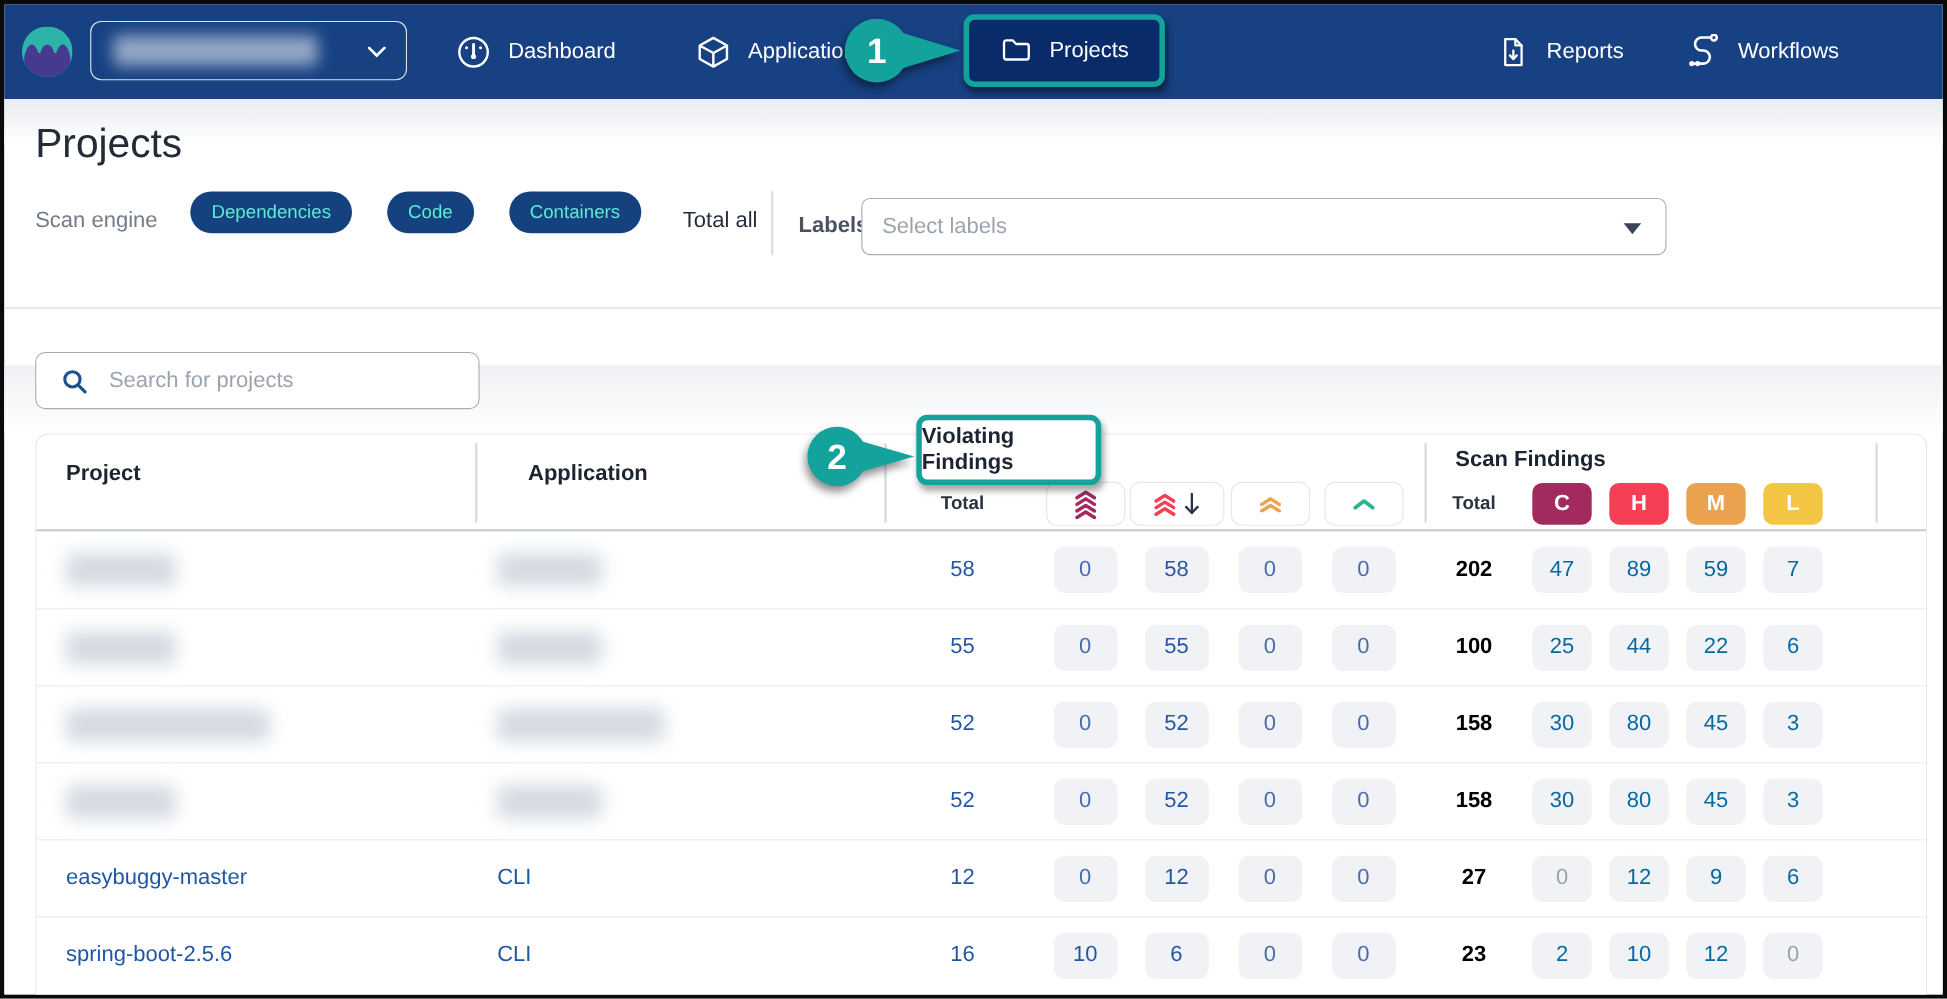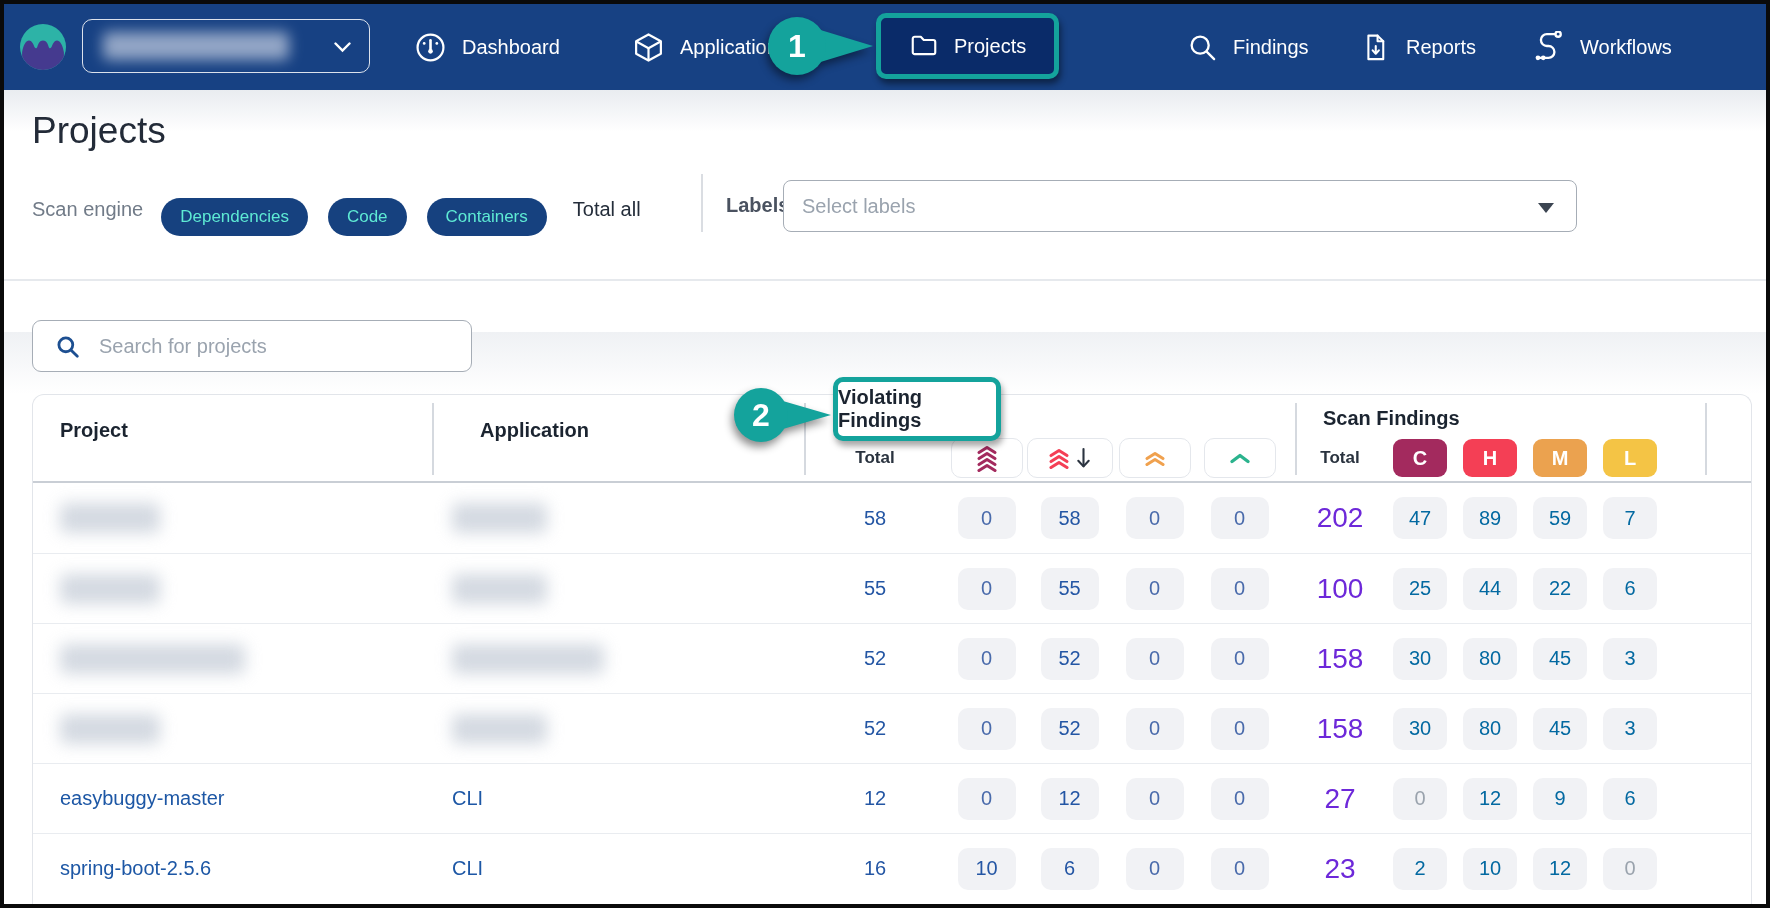"Findings" div.nav-item { html: <div> <svg> <circle></circle> <path></path> </svg> <span>Findings</span> </div> -> none }
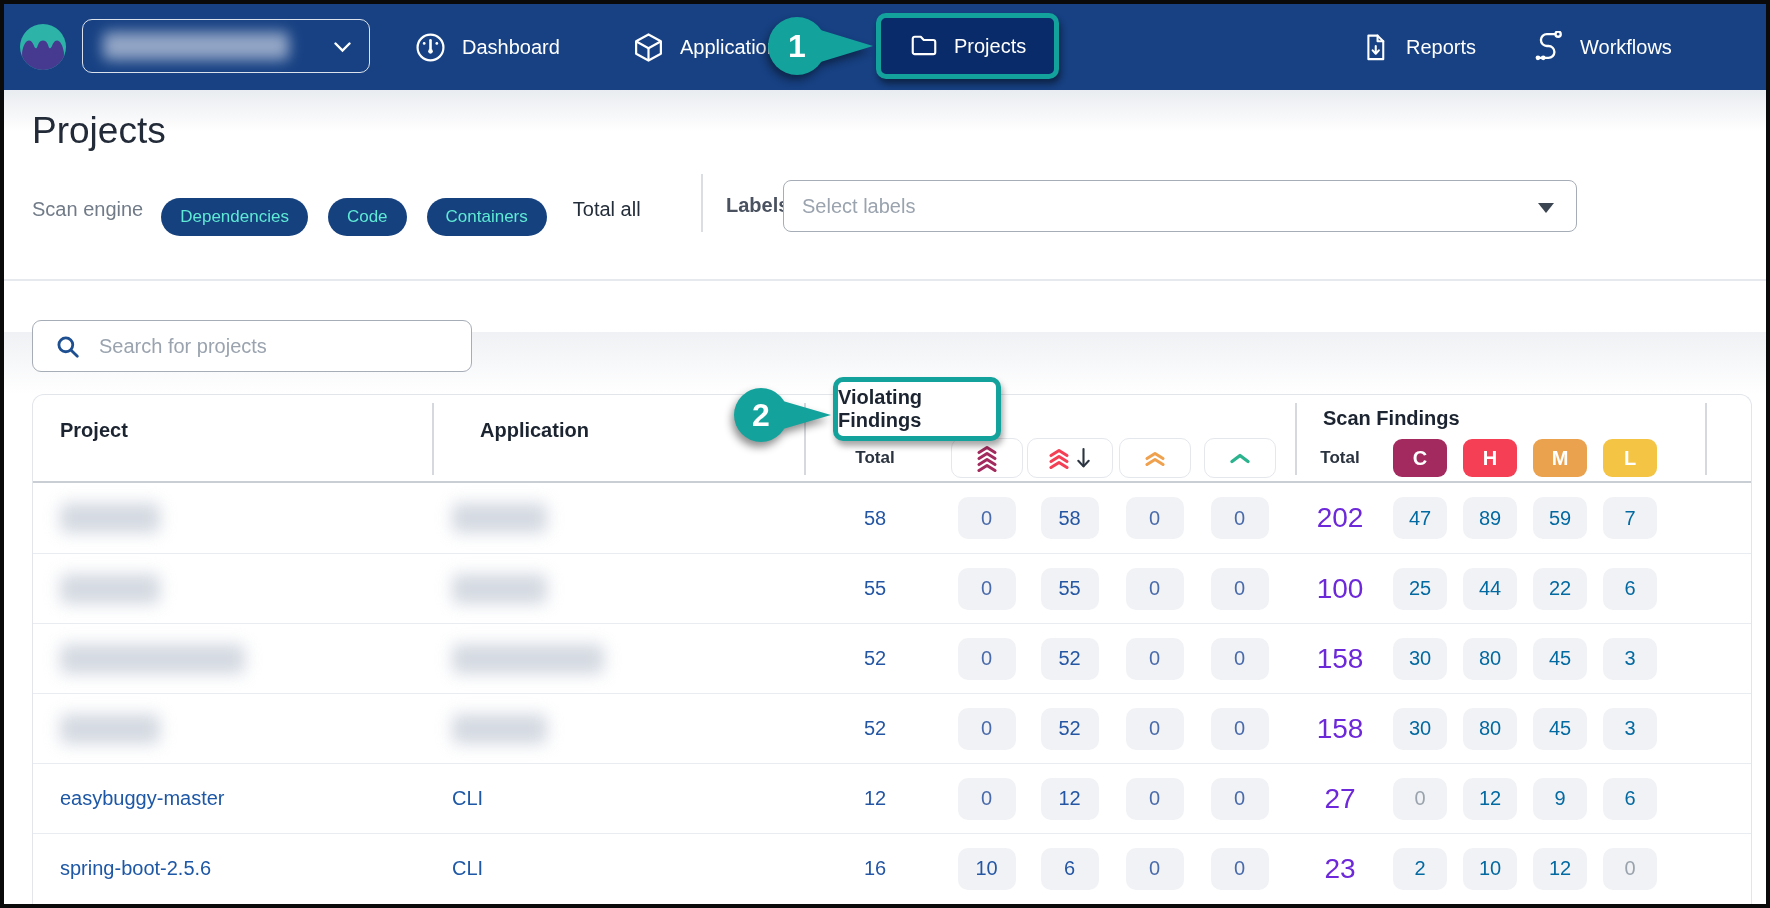"Scan engine" .filters { align-items: flex-start -> flex-end; gap: none -> 12px; top: 108px -> 76px }
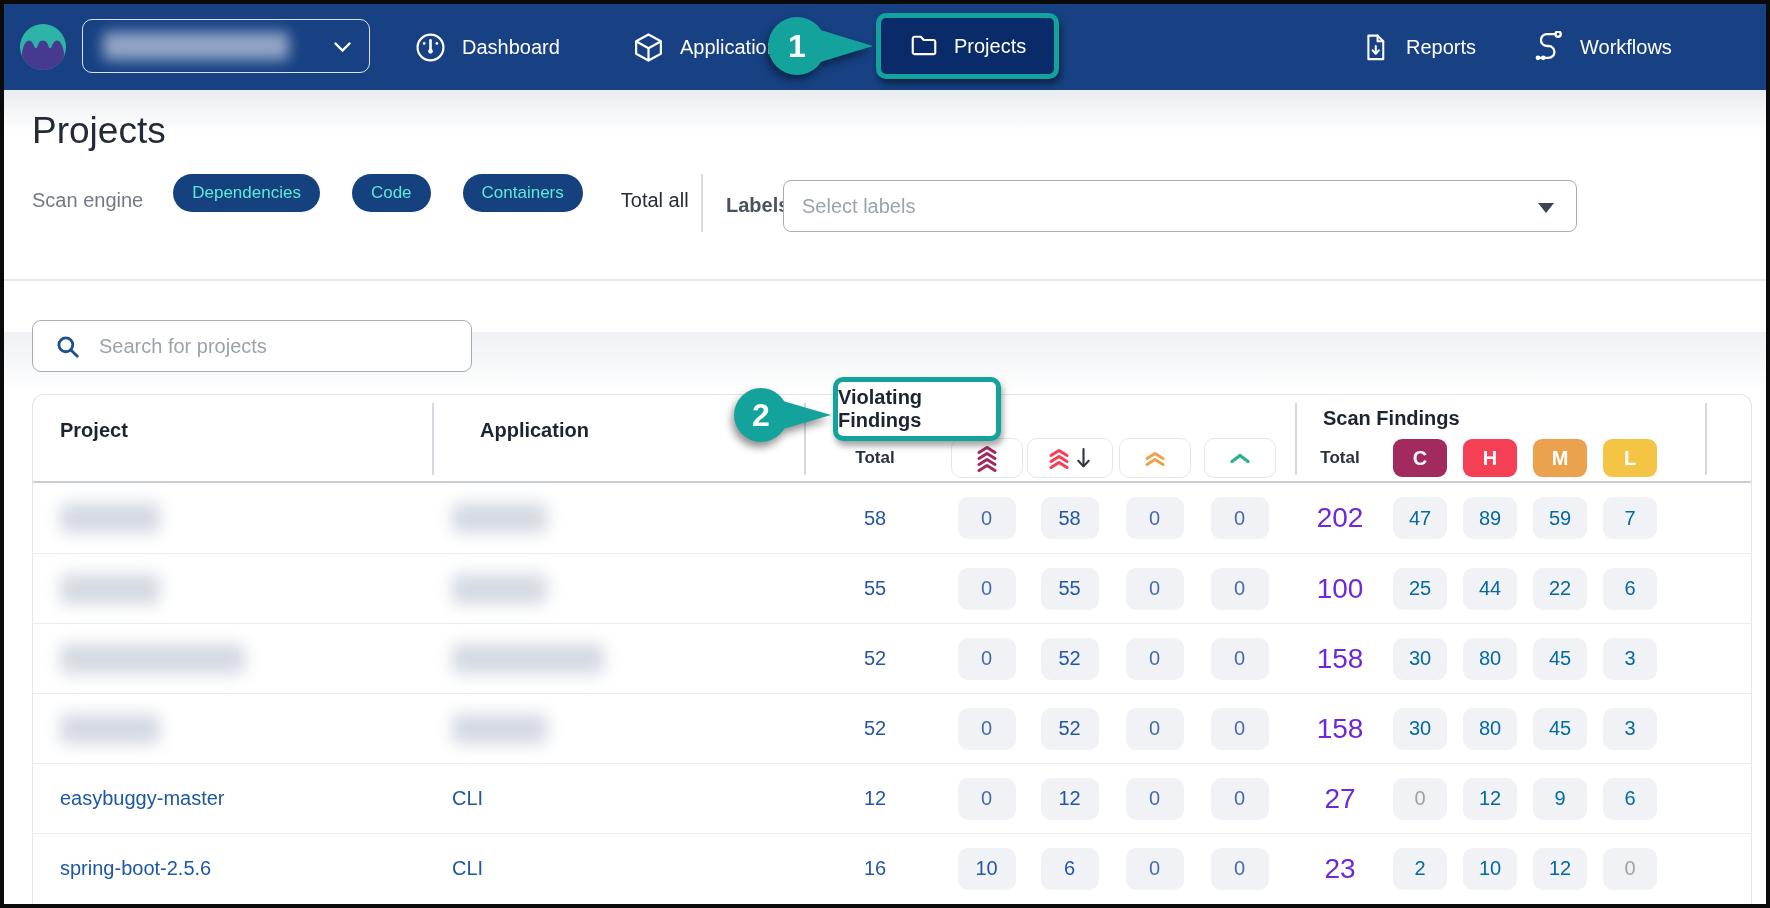"Select labels" .labels-select { width: 794px -> 732px }
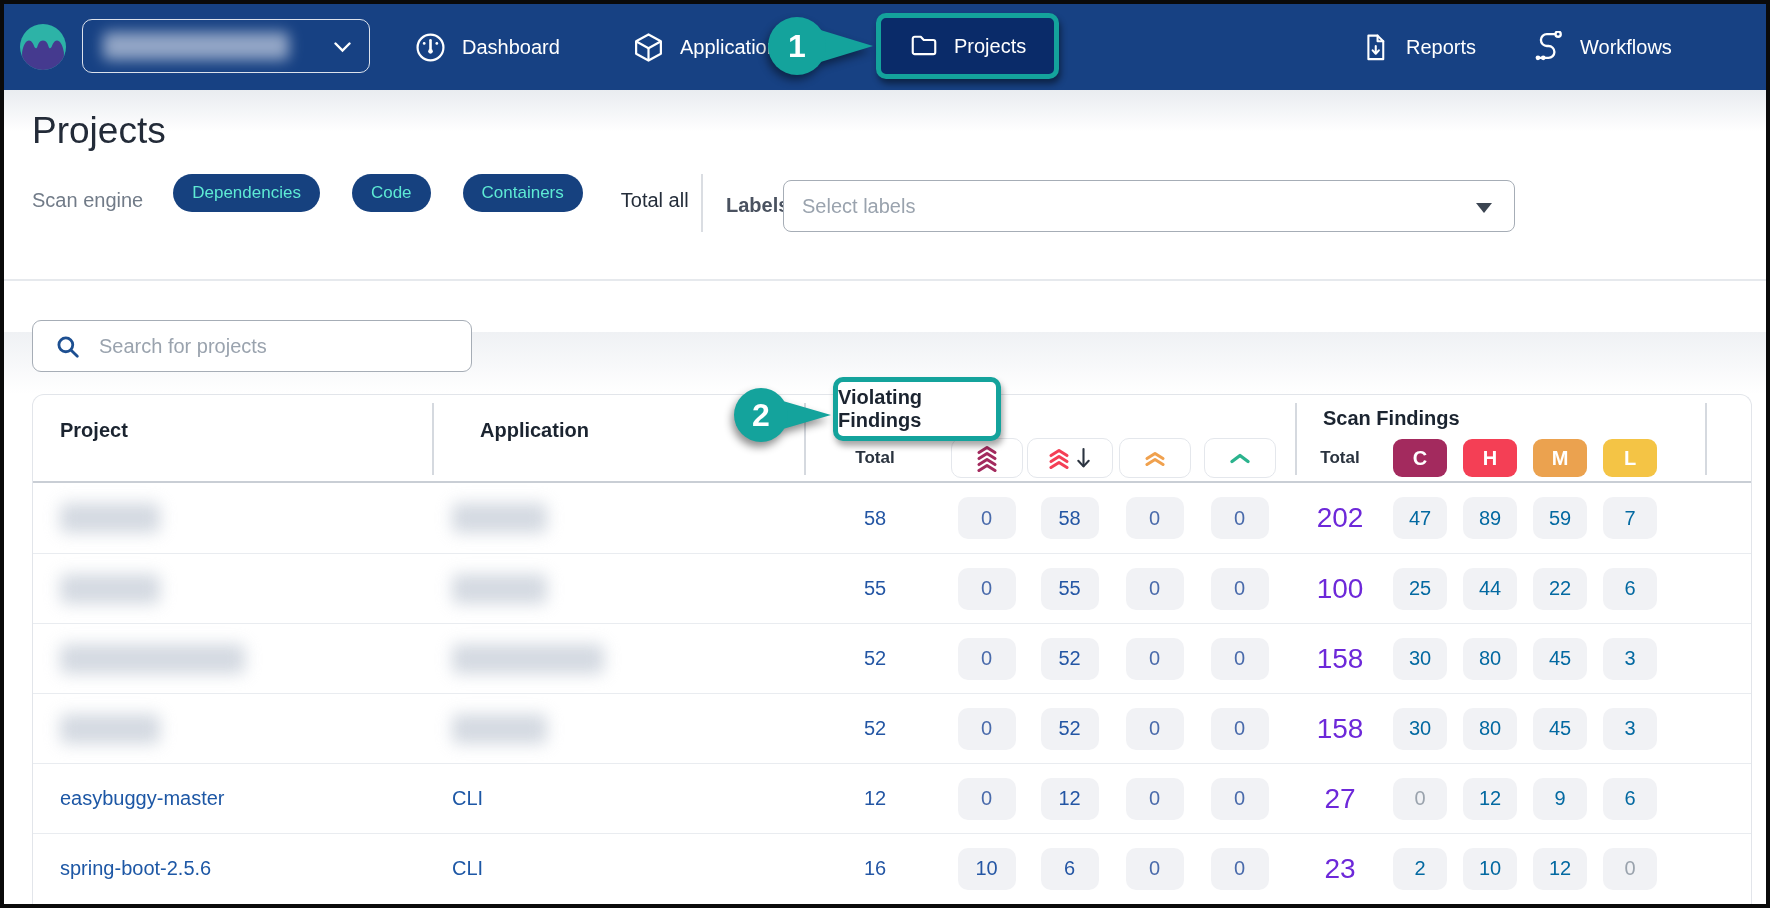"Search for projects" .searchbox { width: 440px -> 404px }
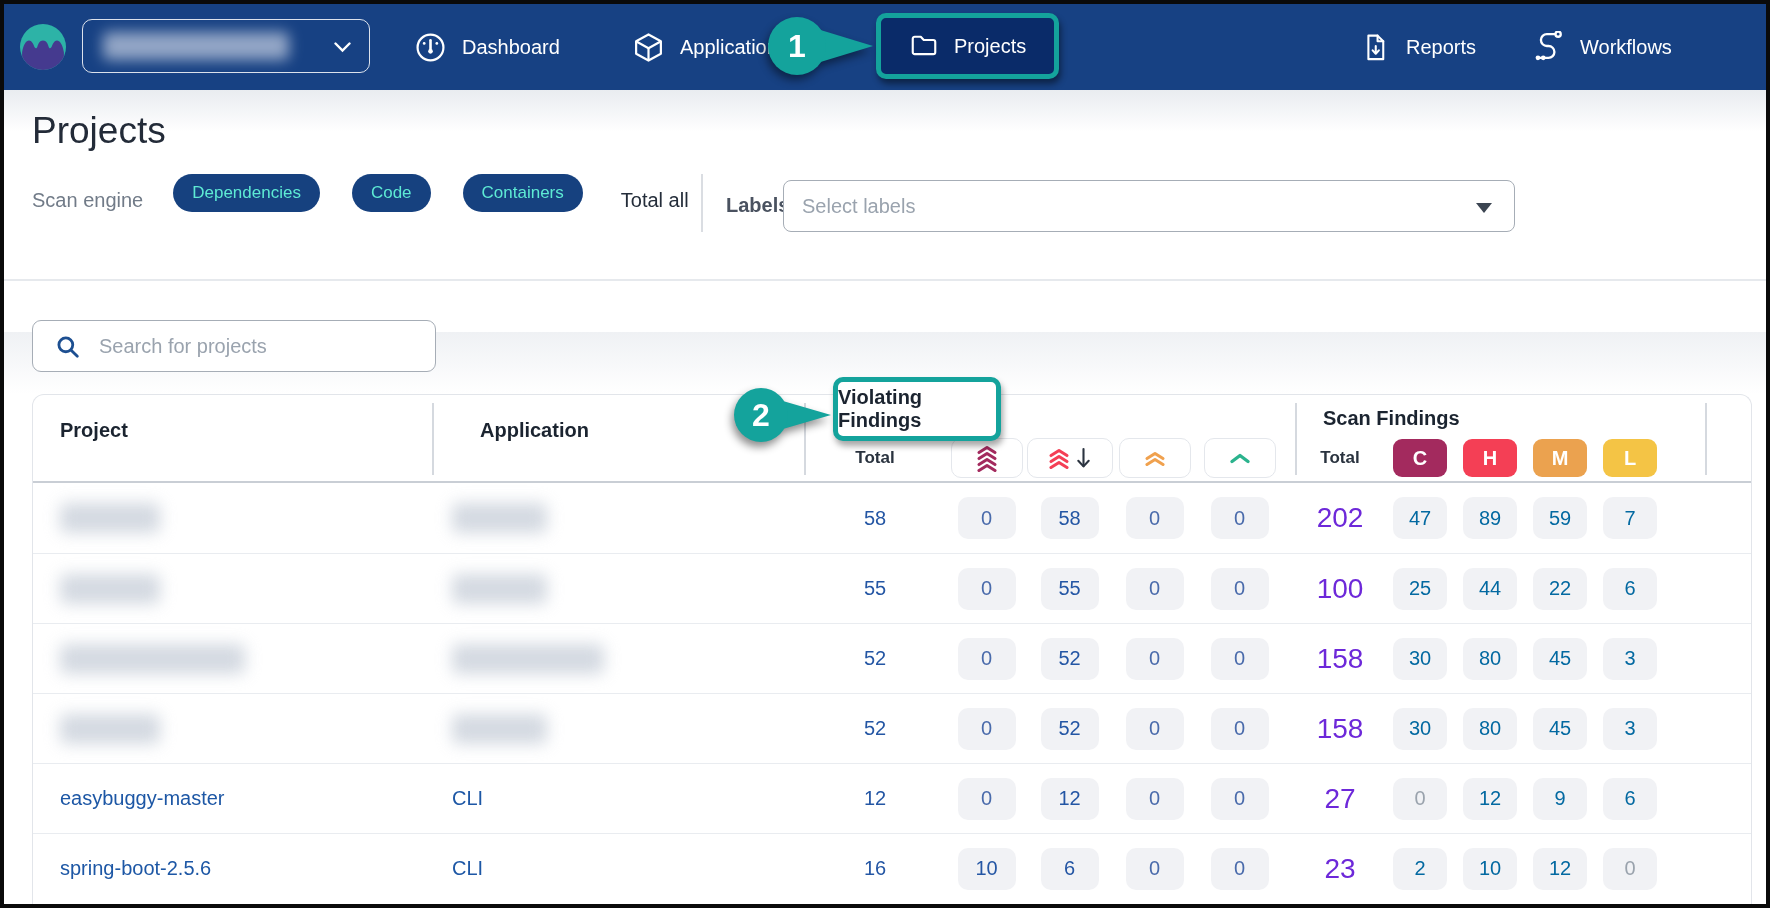"202" .fnum { color: #6d28d9 -> #000000; font-size: 28px -> 20px; font-weight: 400 -> 700 }
